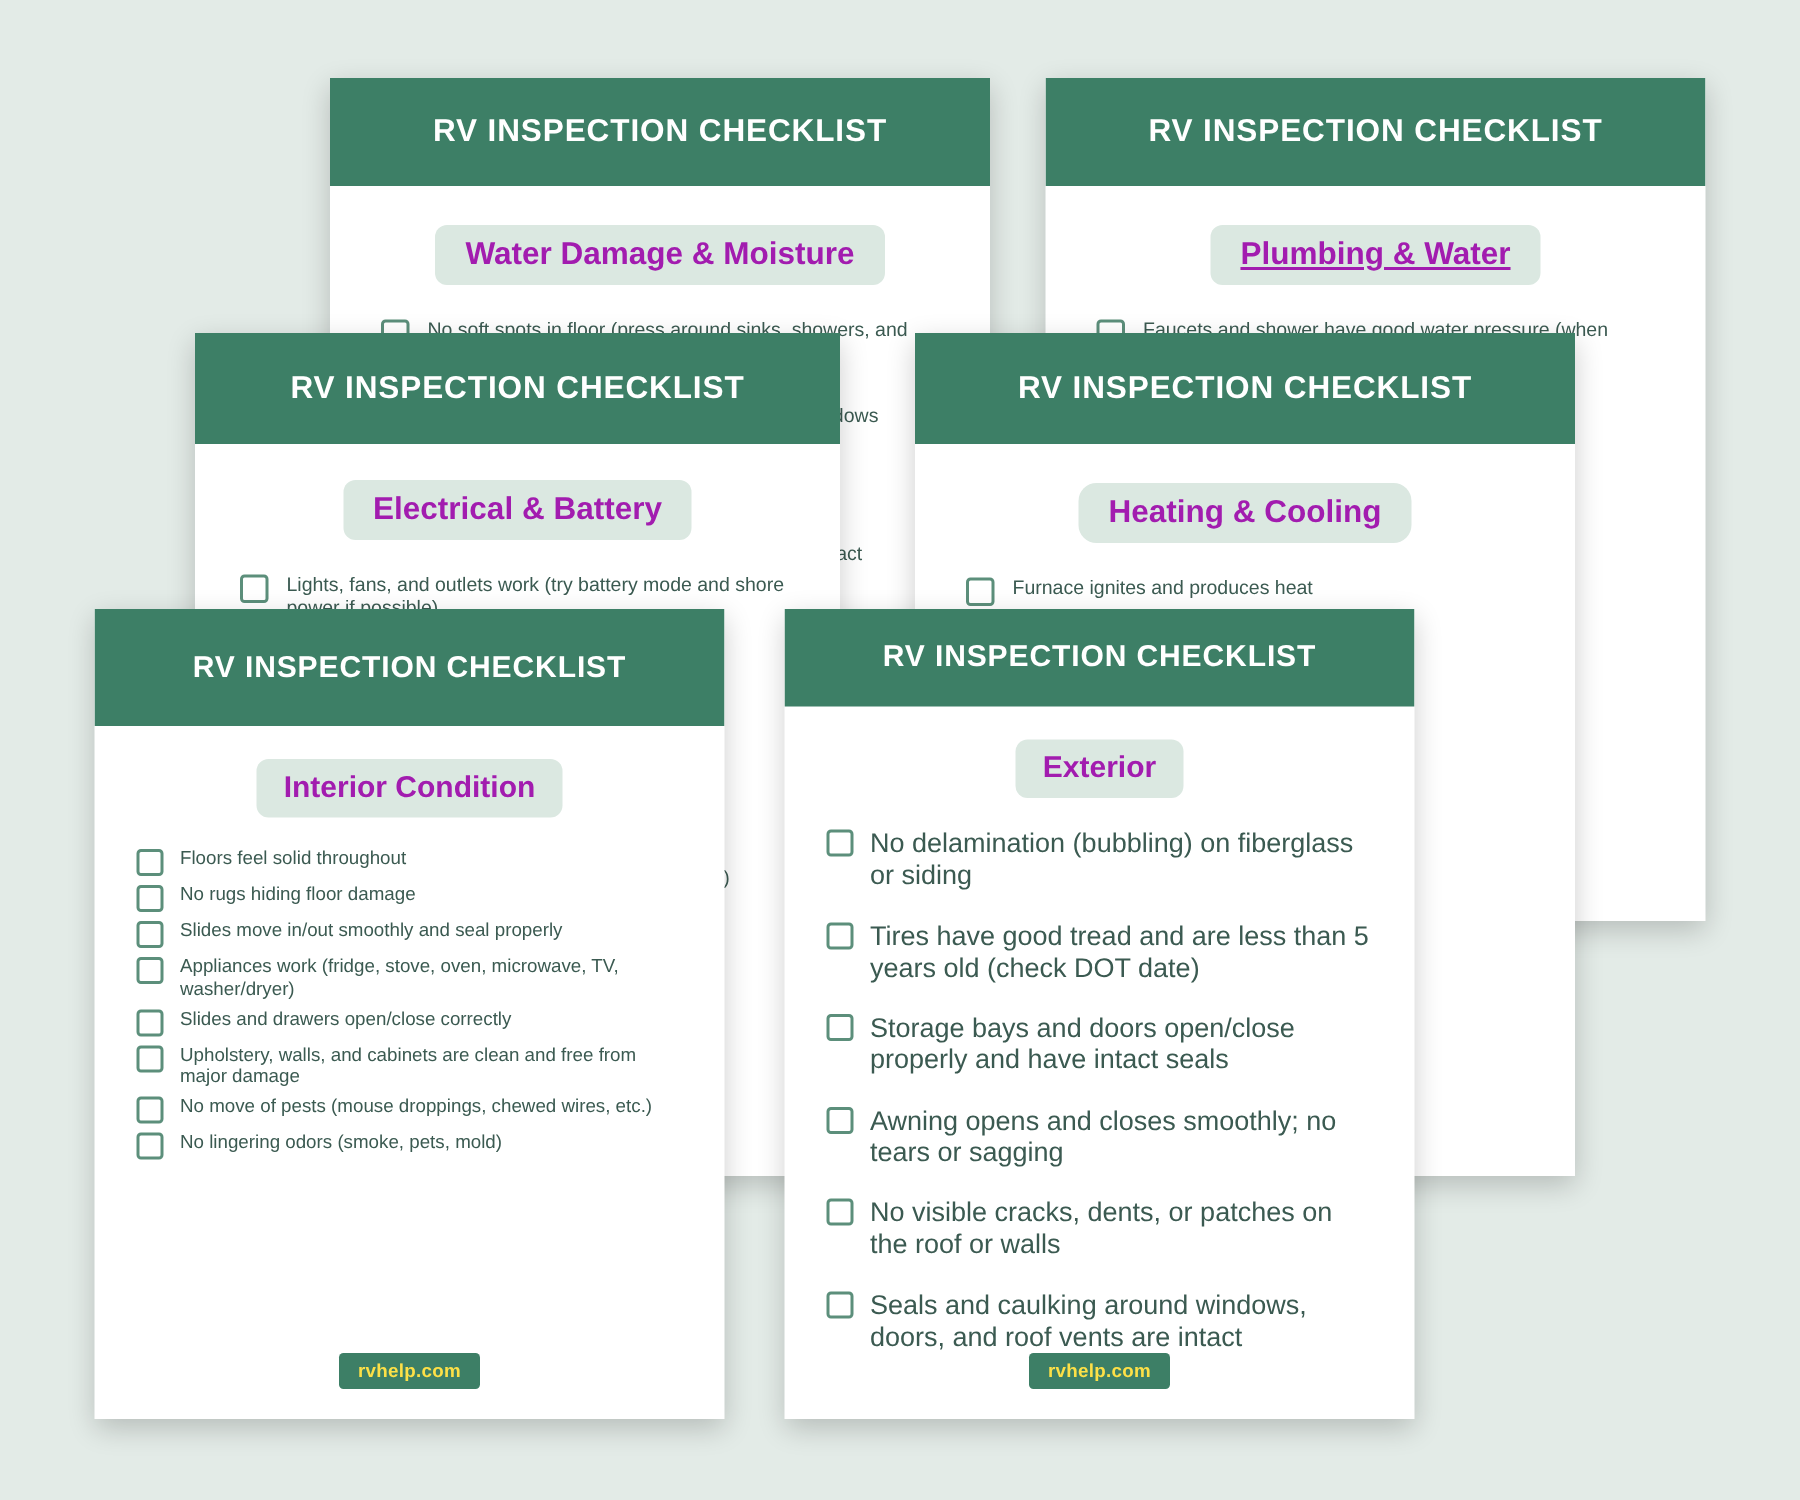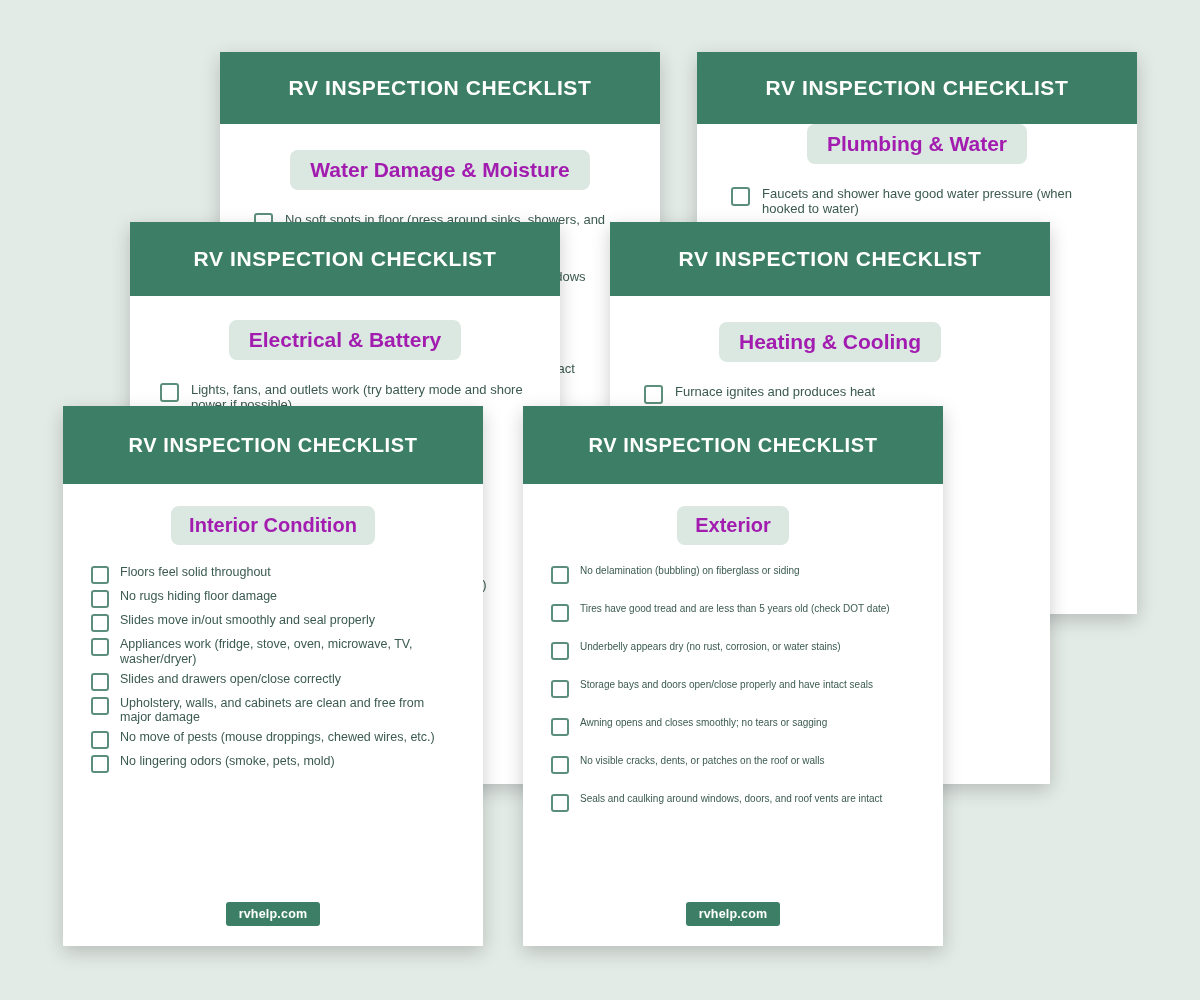"Plumbing & Water" #card-plumbing .section-pill { margin-top: none -> 26px; text-decoration: none -> underline }
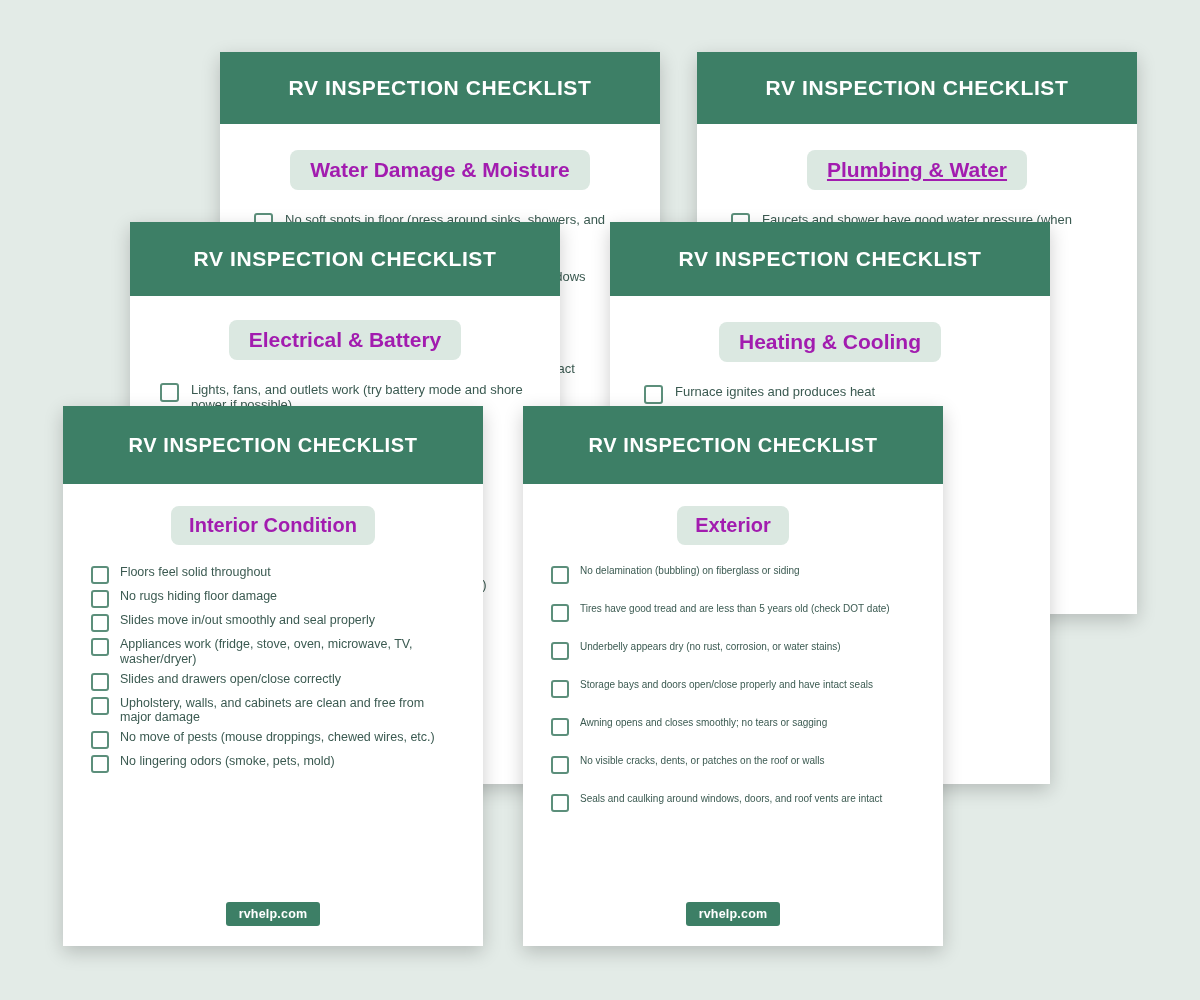"Heating & Cooling" #card-heating .section-pill { border-radius: none -> 12px }
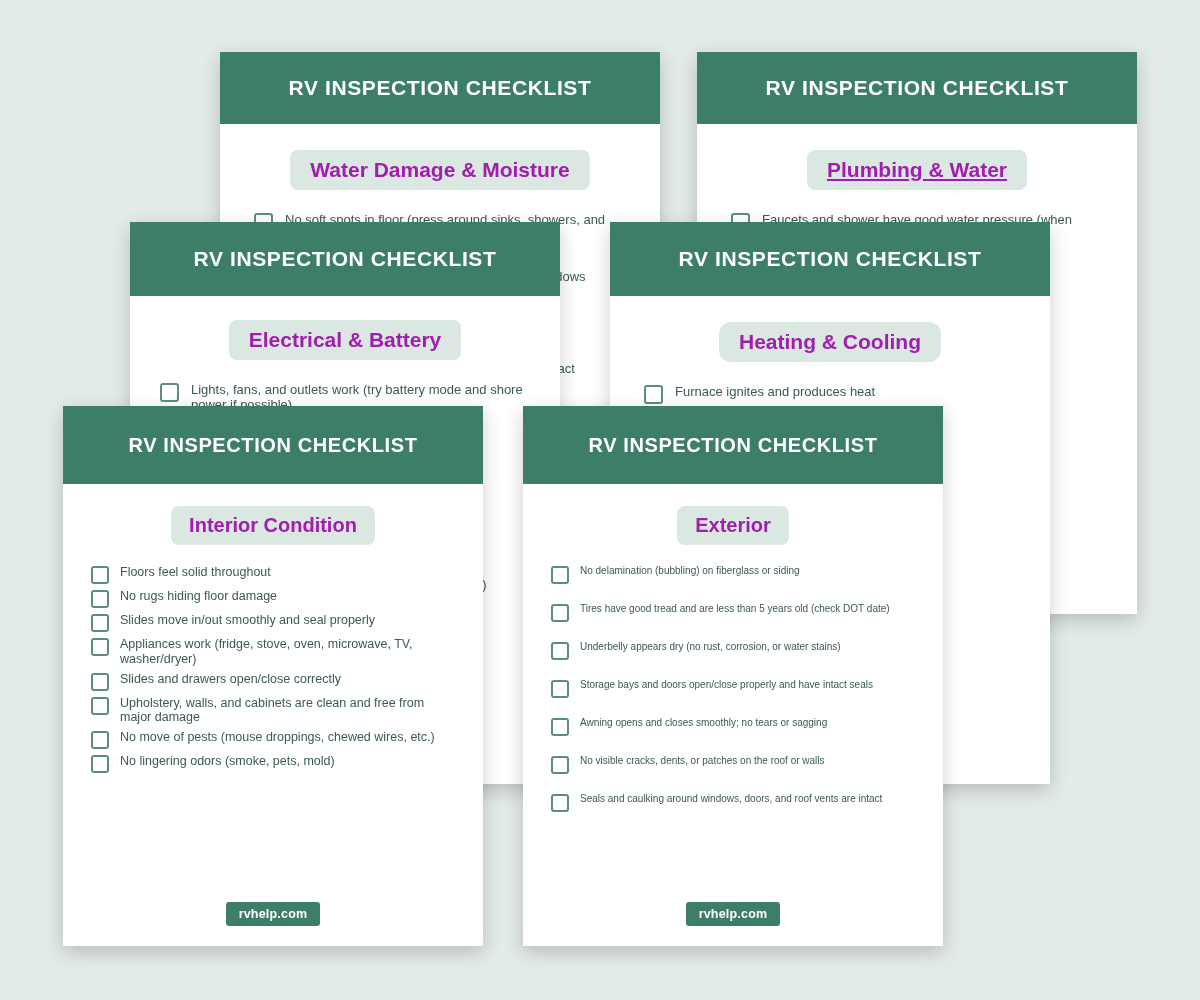"No delamination (bubbling) on fiberglass" #card-exterior .item-label { font-size: 10px -> 18px }
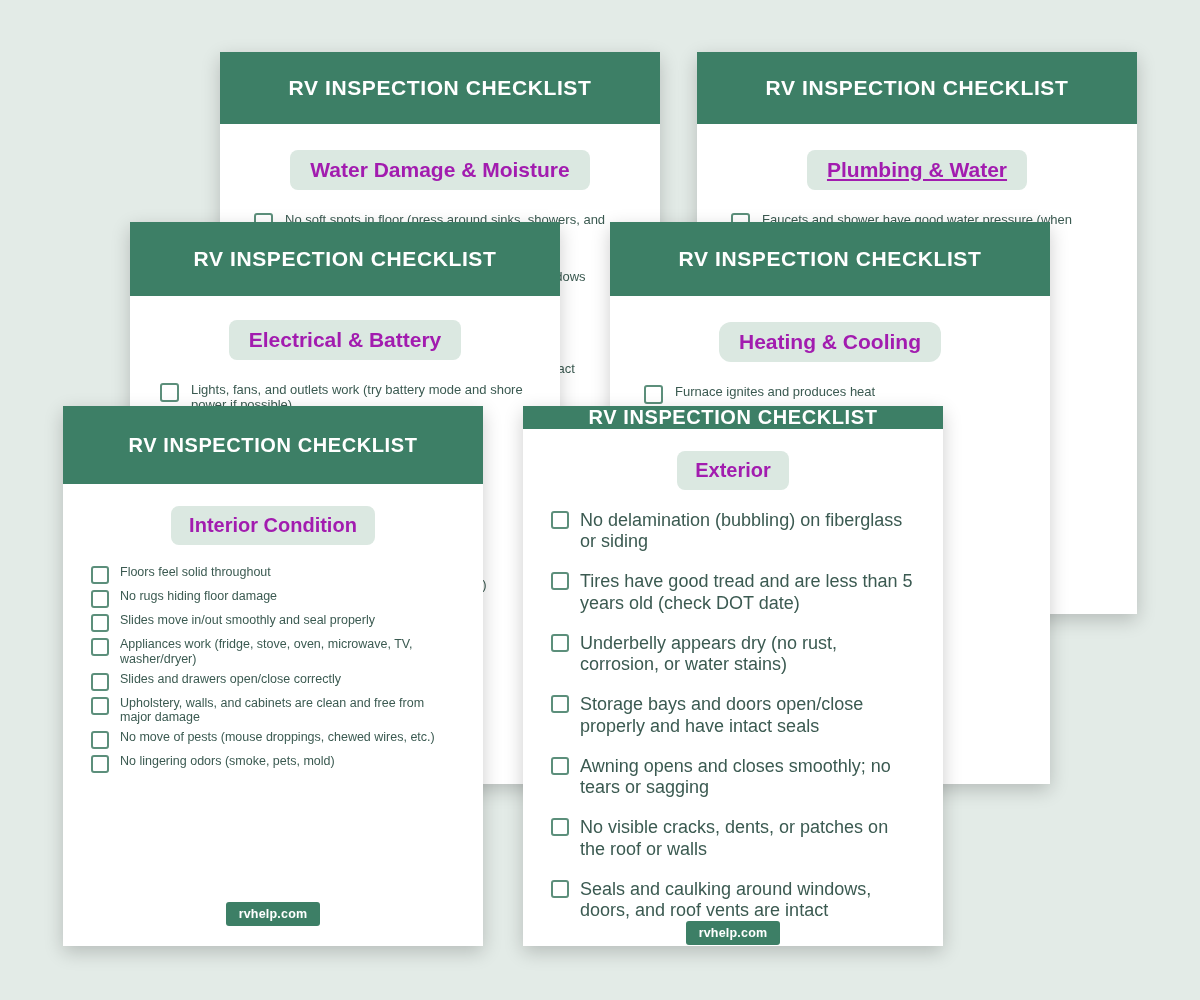"Underbelly appears dry (no rust," div.item { html: <div> <span></span> <span>Underbelly appears dry (no rust, corrosion, or water stains)</span> </div> -> none }
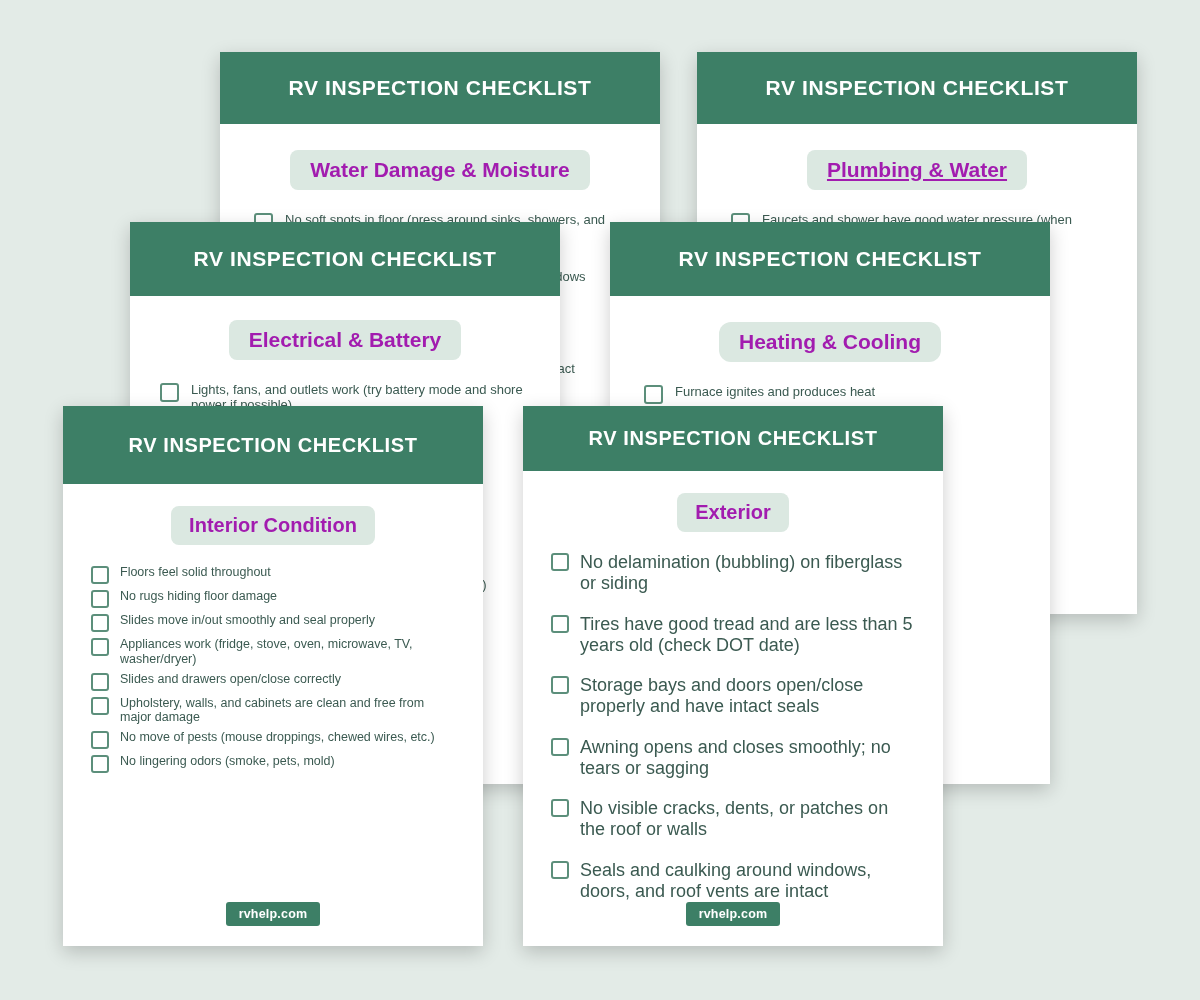"rvhelp.com" .footer-badge { color: #ffffff -> #fde047 }
